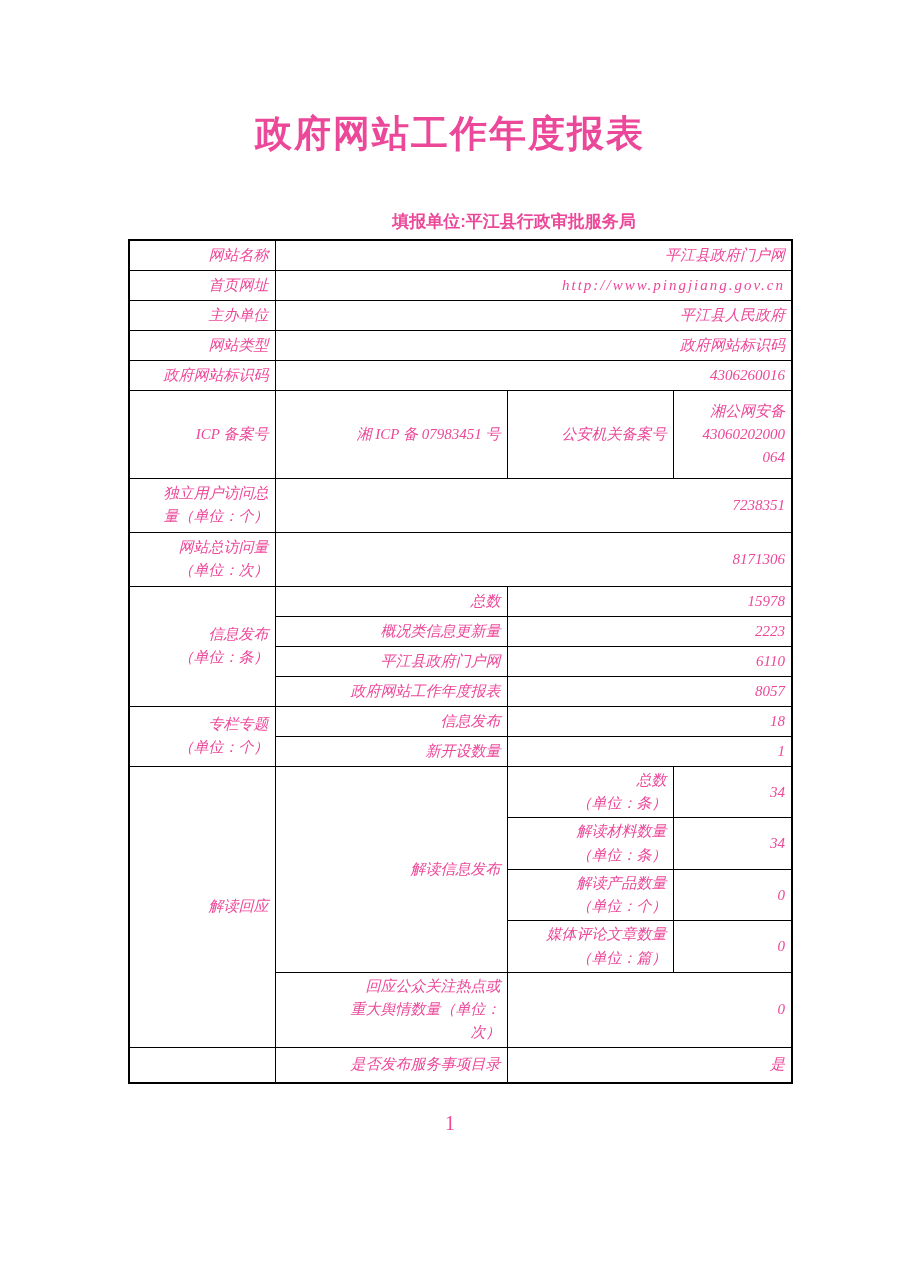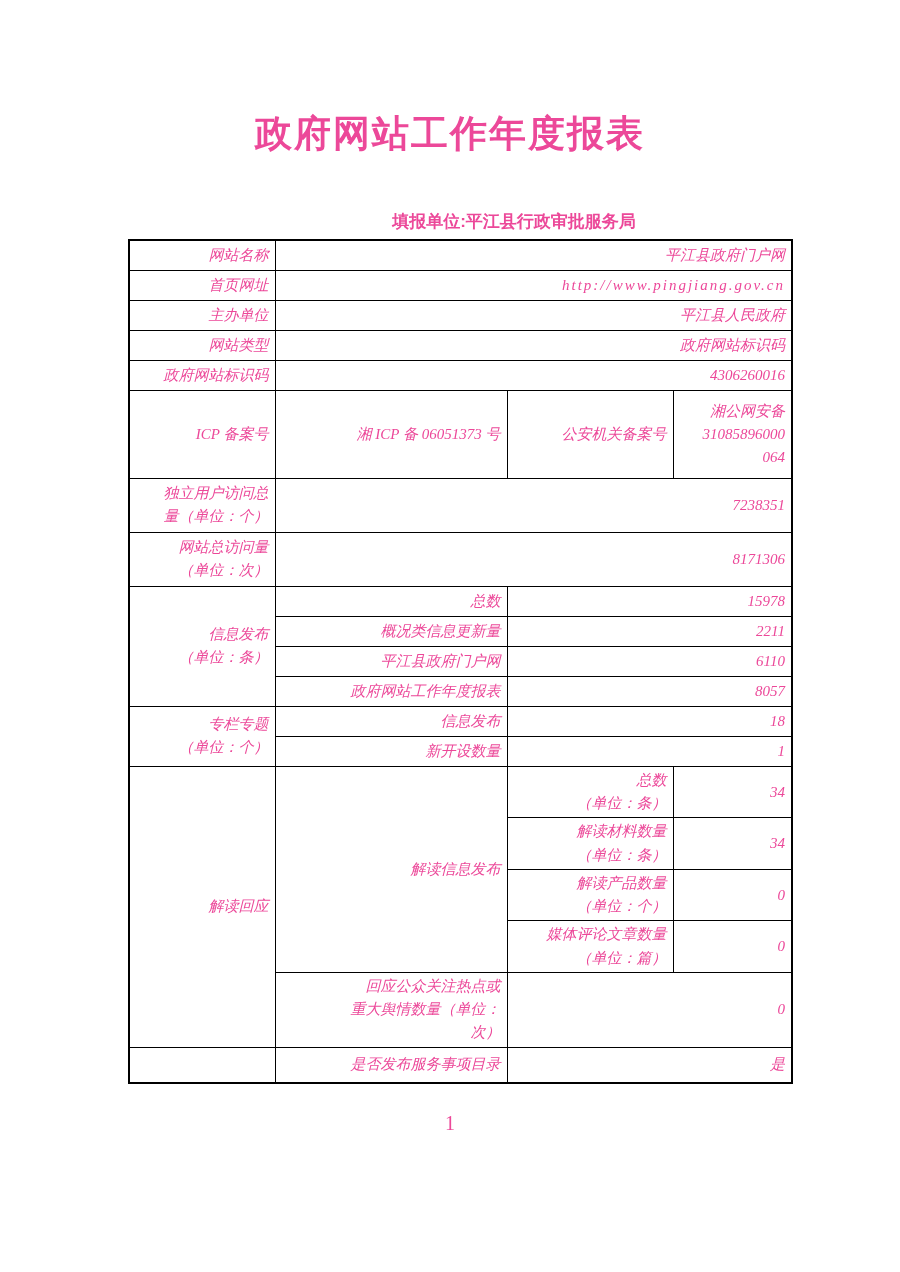"湘公网安备" td { text: 31085896000 -> 43060202000 }
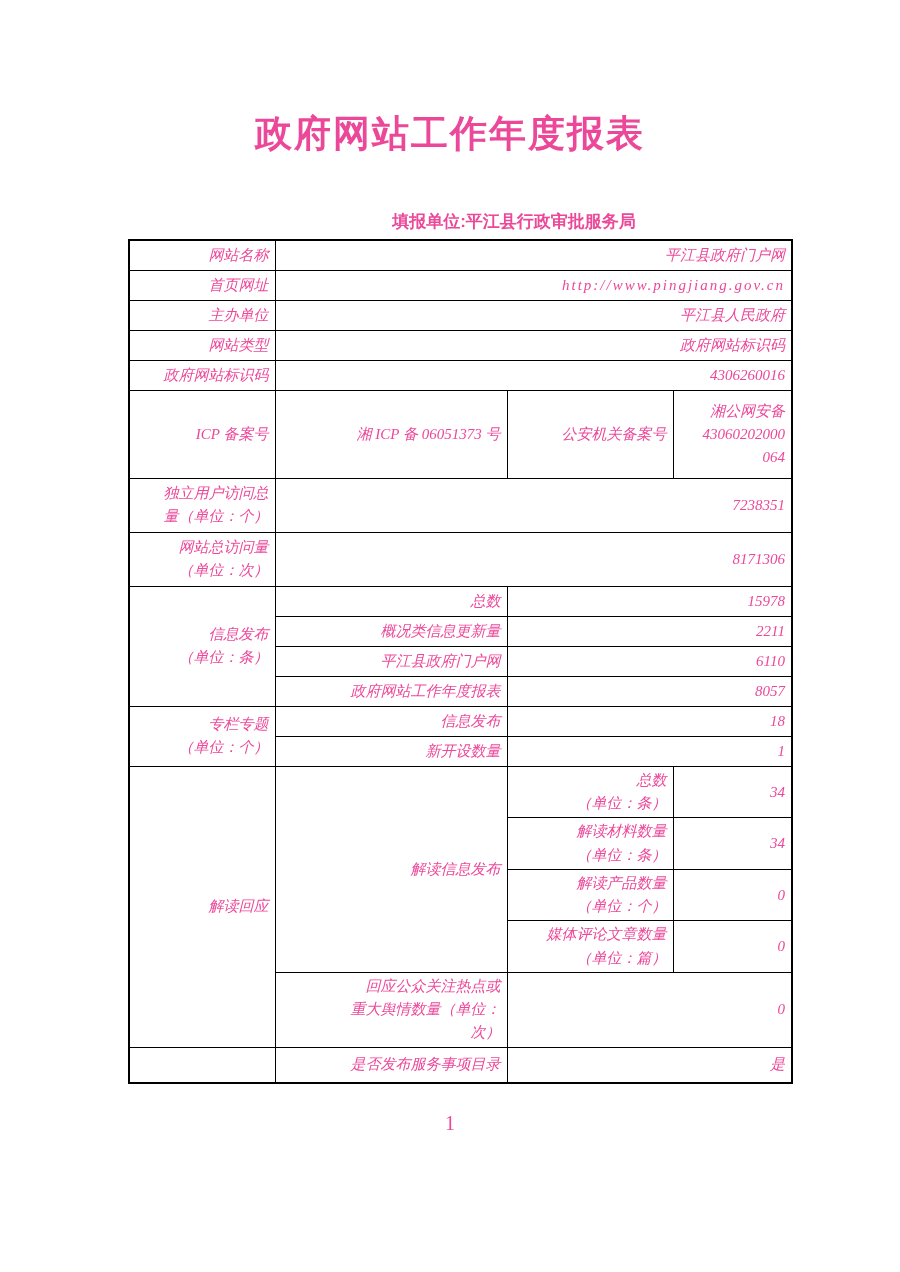"湘 ICP 备 06051373 号" td { text: 06051373 -> 07983451 }
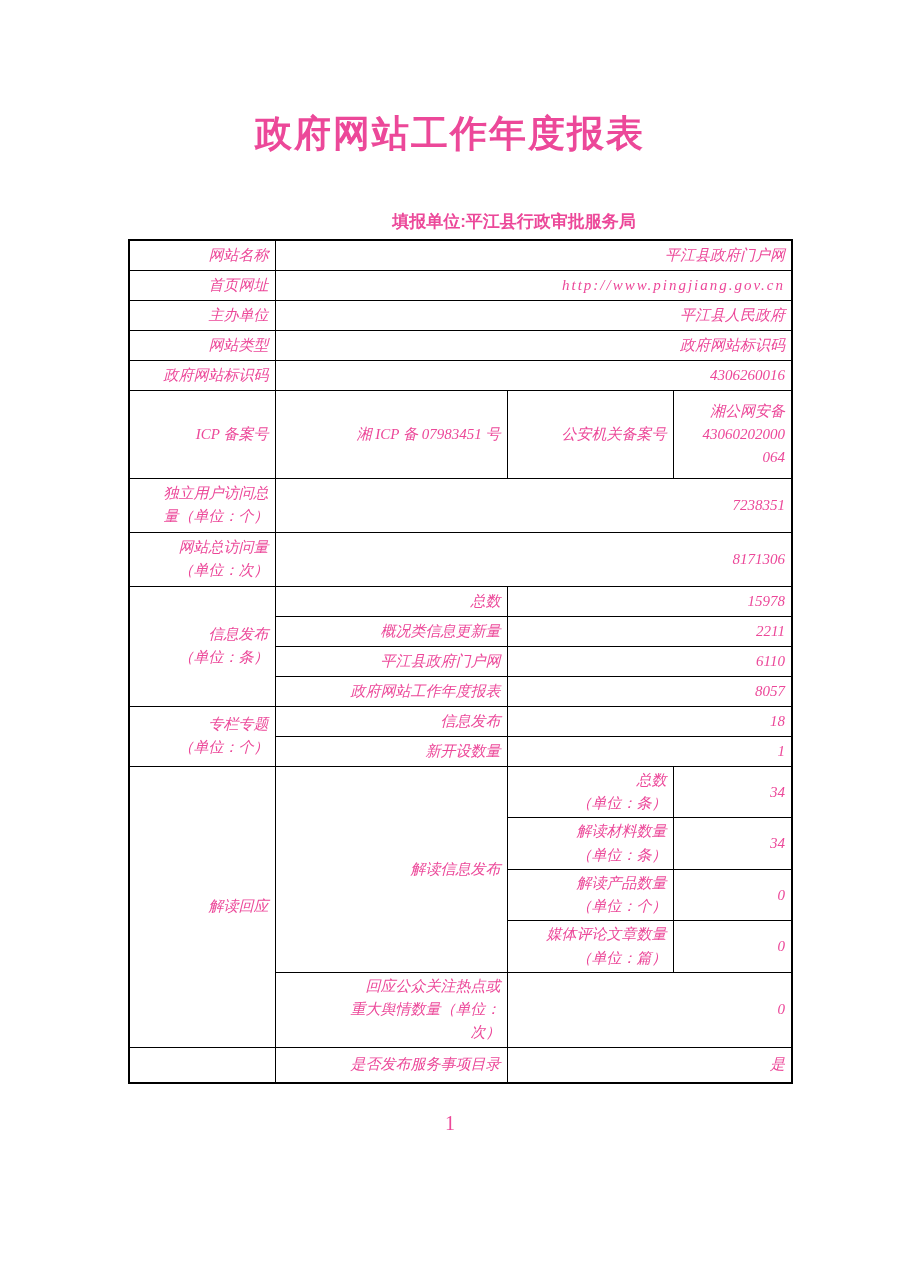"2211" td { text: 2211 -> 2223 }
